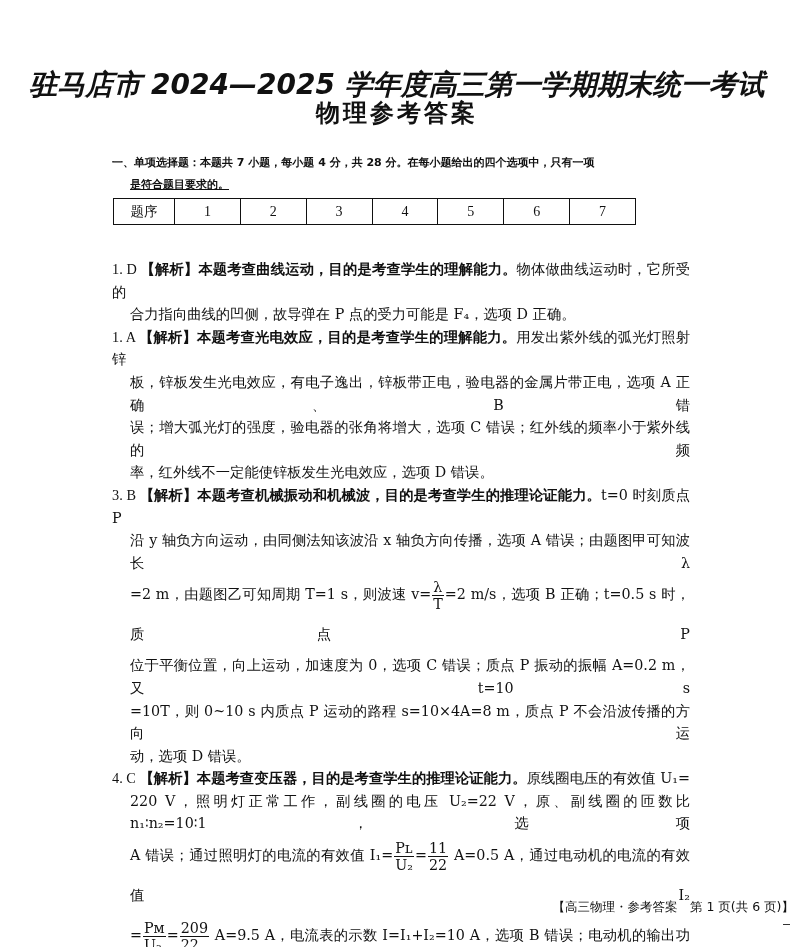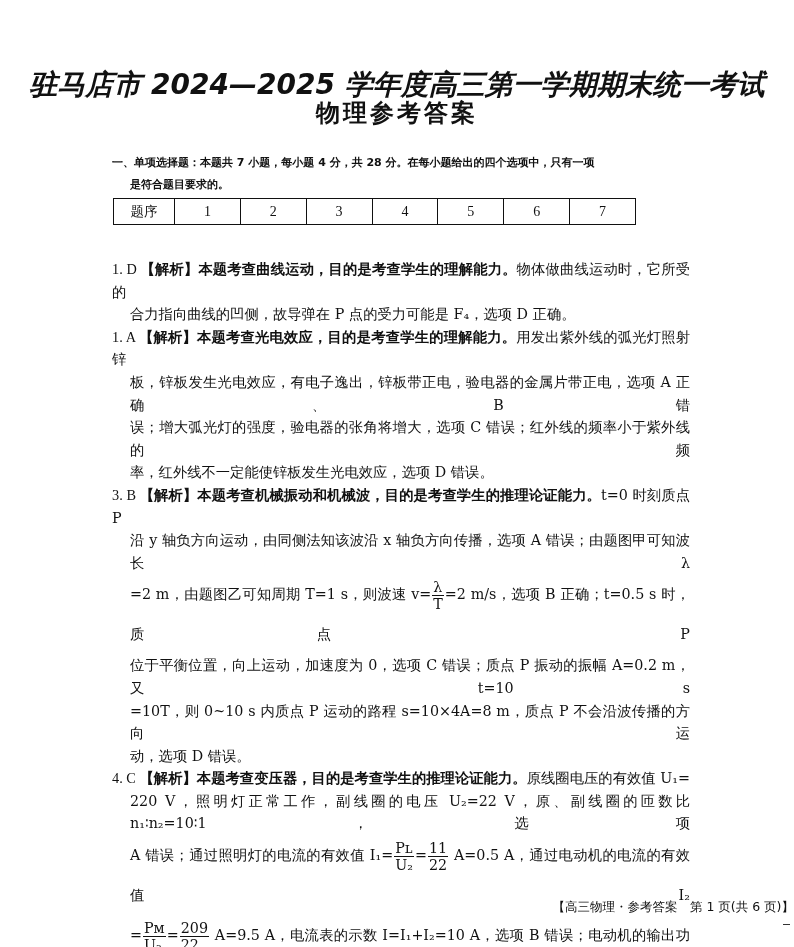"是符合题目要求的。" .section .line2 { text-decoration: none -> underline }
